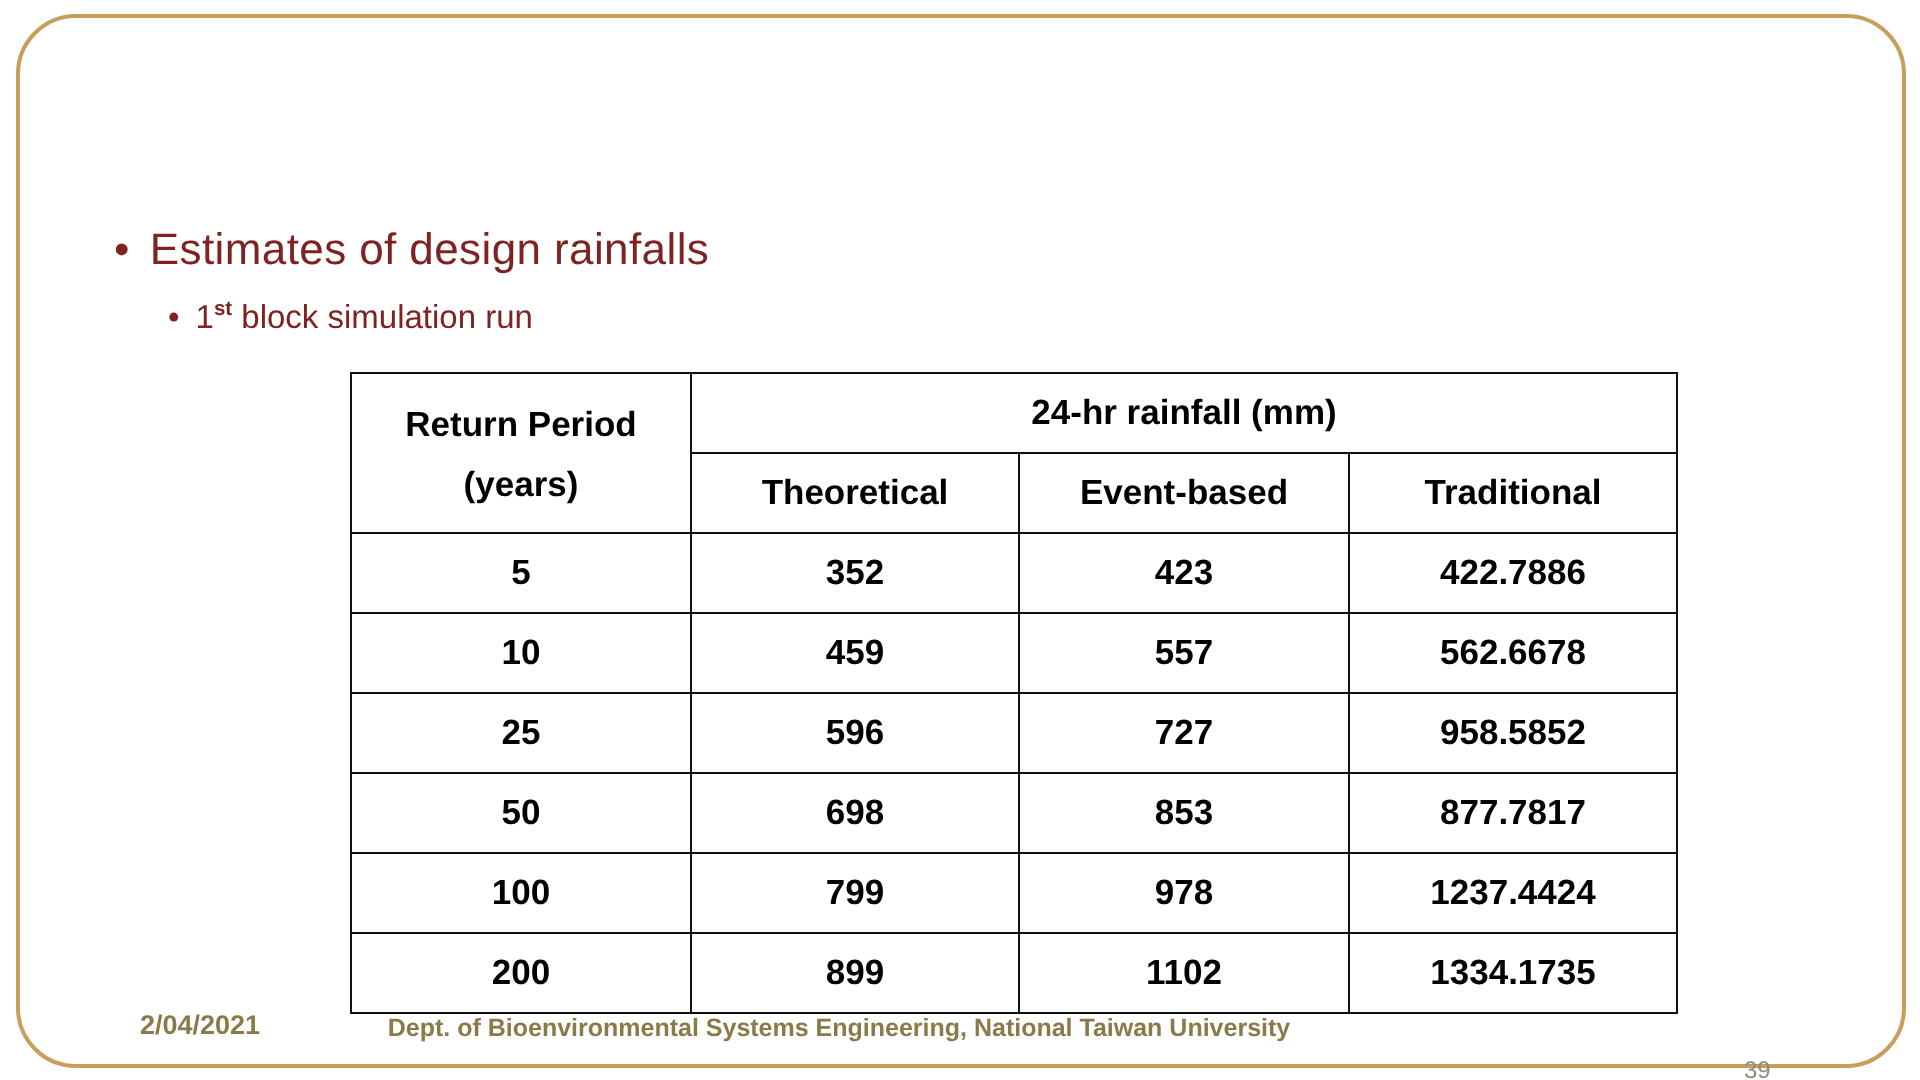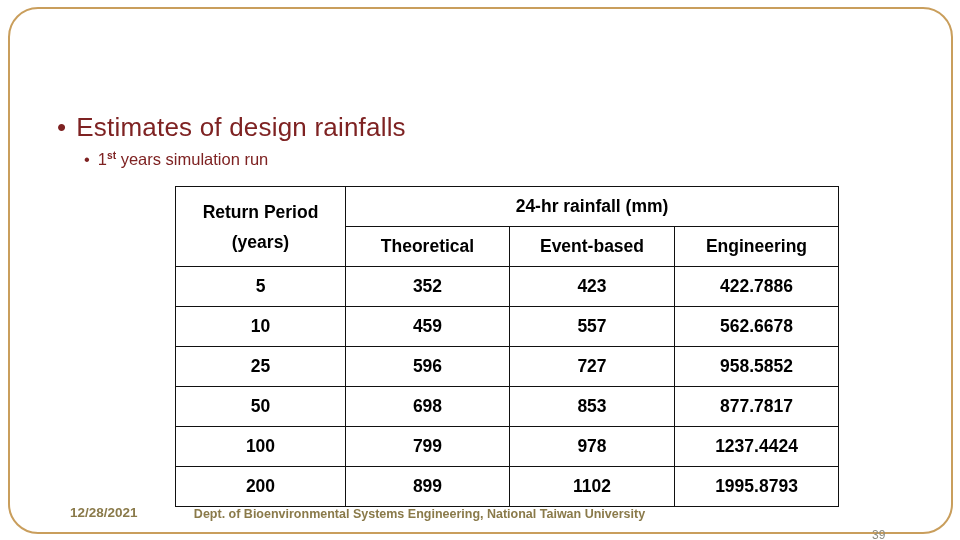"• Estimates of design rainfalls" .title-line { font-size: 26px -> 22px }
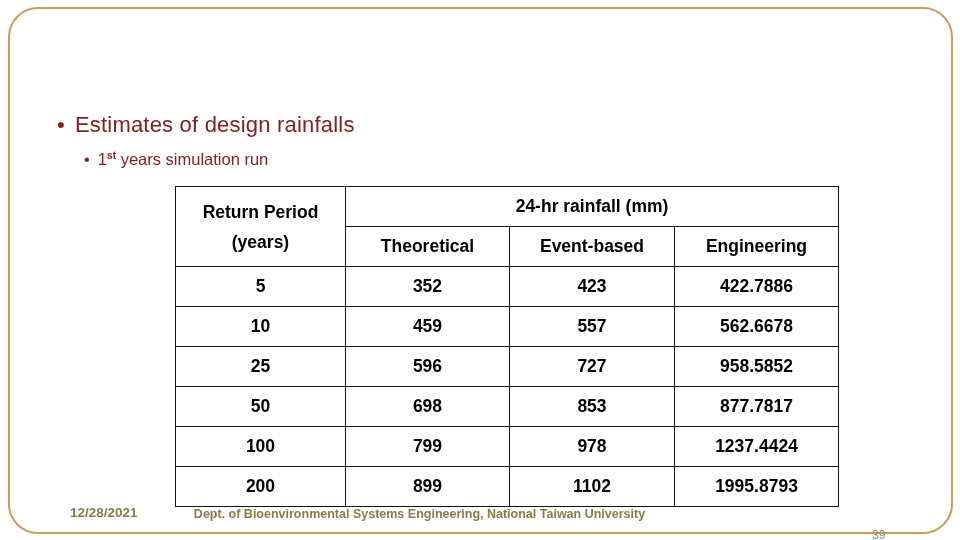"years simulation run" span { text: years -> block }
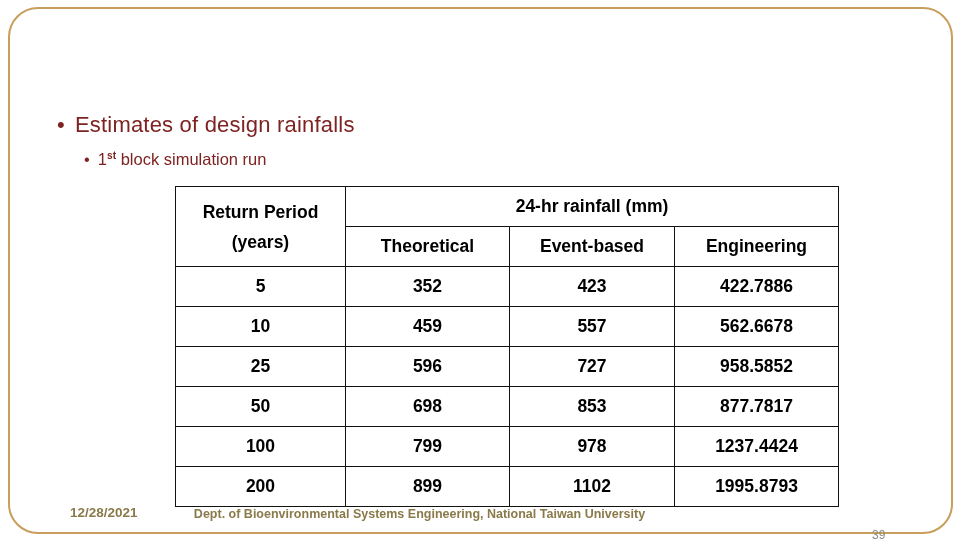"Engineering" th { text: Engineering -> Traditional }
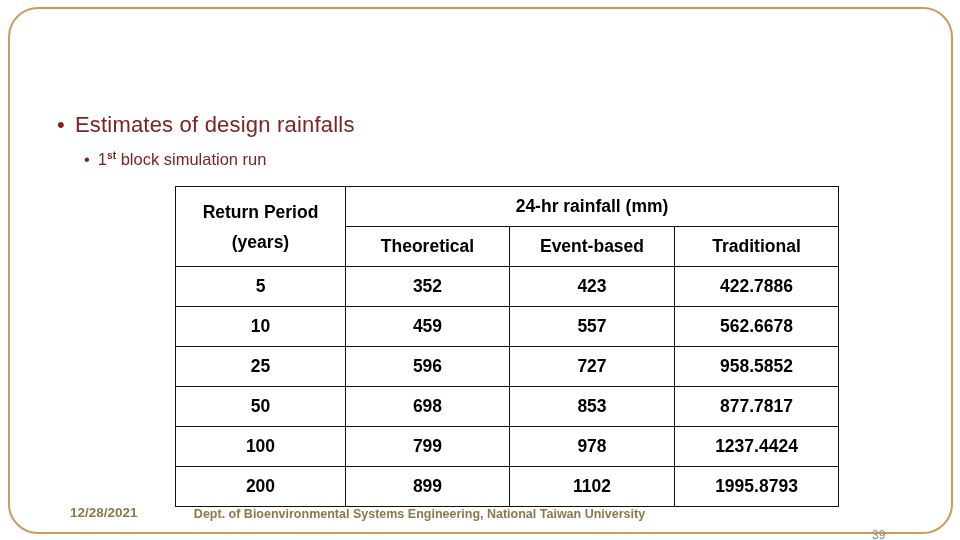"1995.8793" td { text: 1995.8793 -> 1334.1735 }
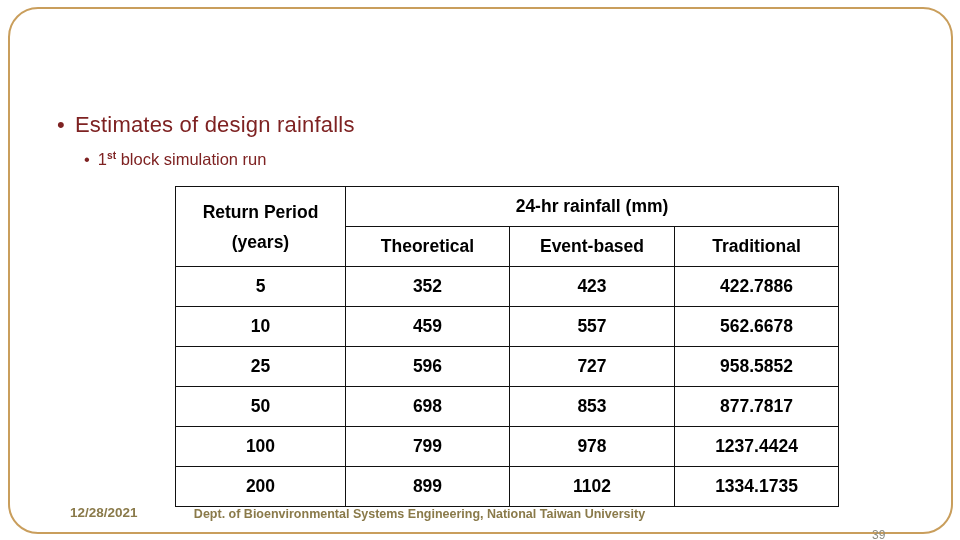"12/28/2021" div.footer-date { text: 12/28/2021 -> 2/04/2021 }
